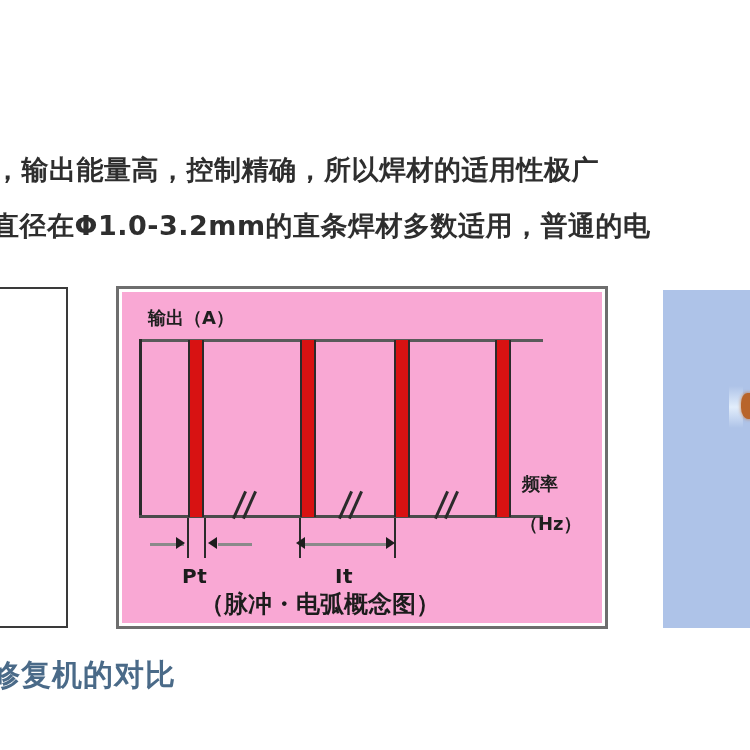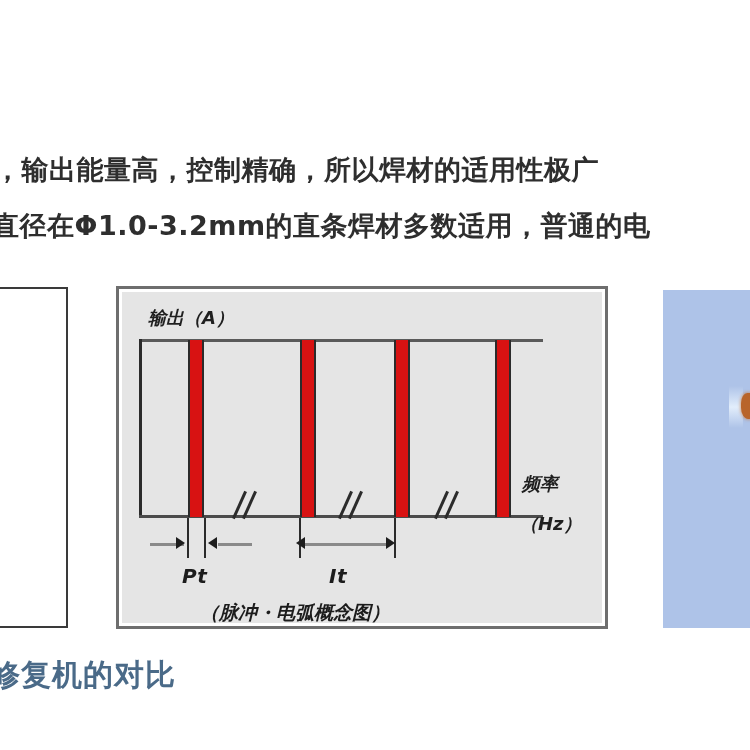"输出（A）" #chart-inner { background: #e5e5e5 -> #f9a8d4; font-style: italic -> none }
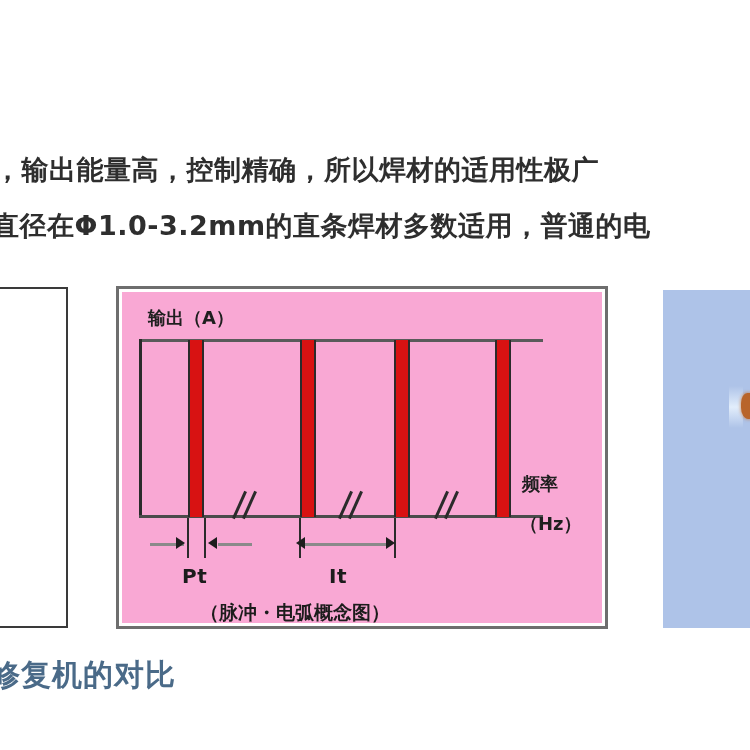"It" div.dim-text { left: 207px -> 213px }
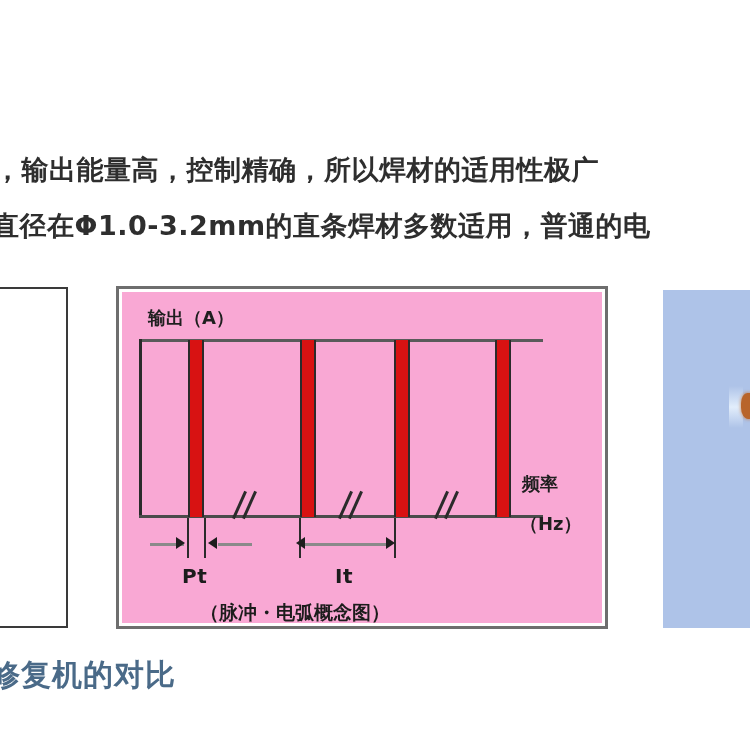"（脉冲・电弧概念图）" #chart-caption { font-size: 19px -> 24px; top: 308px -> 296px }
